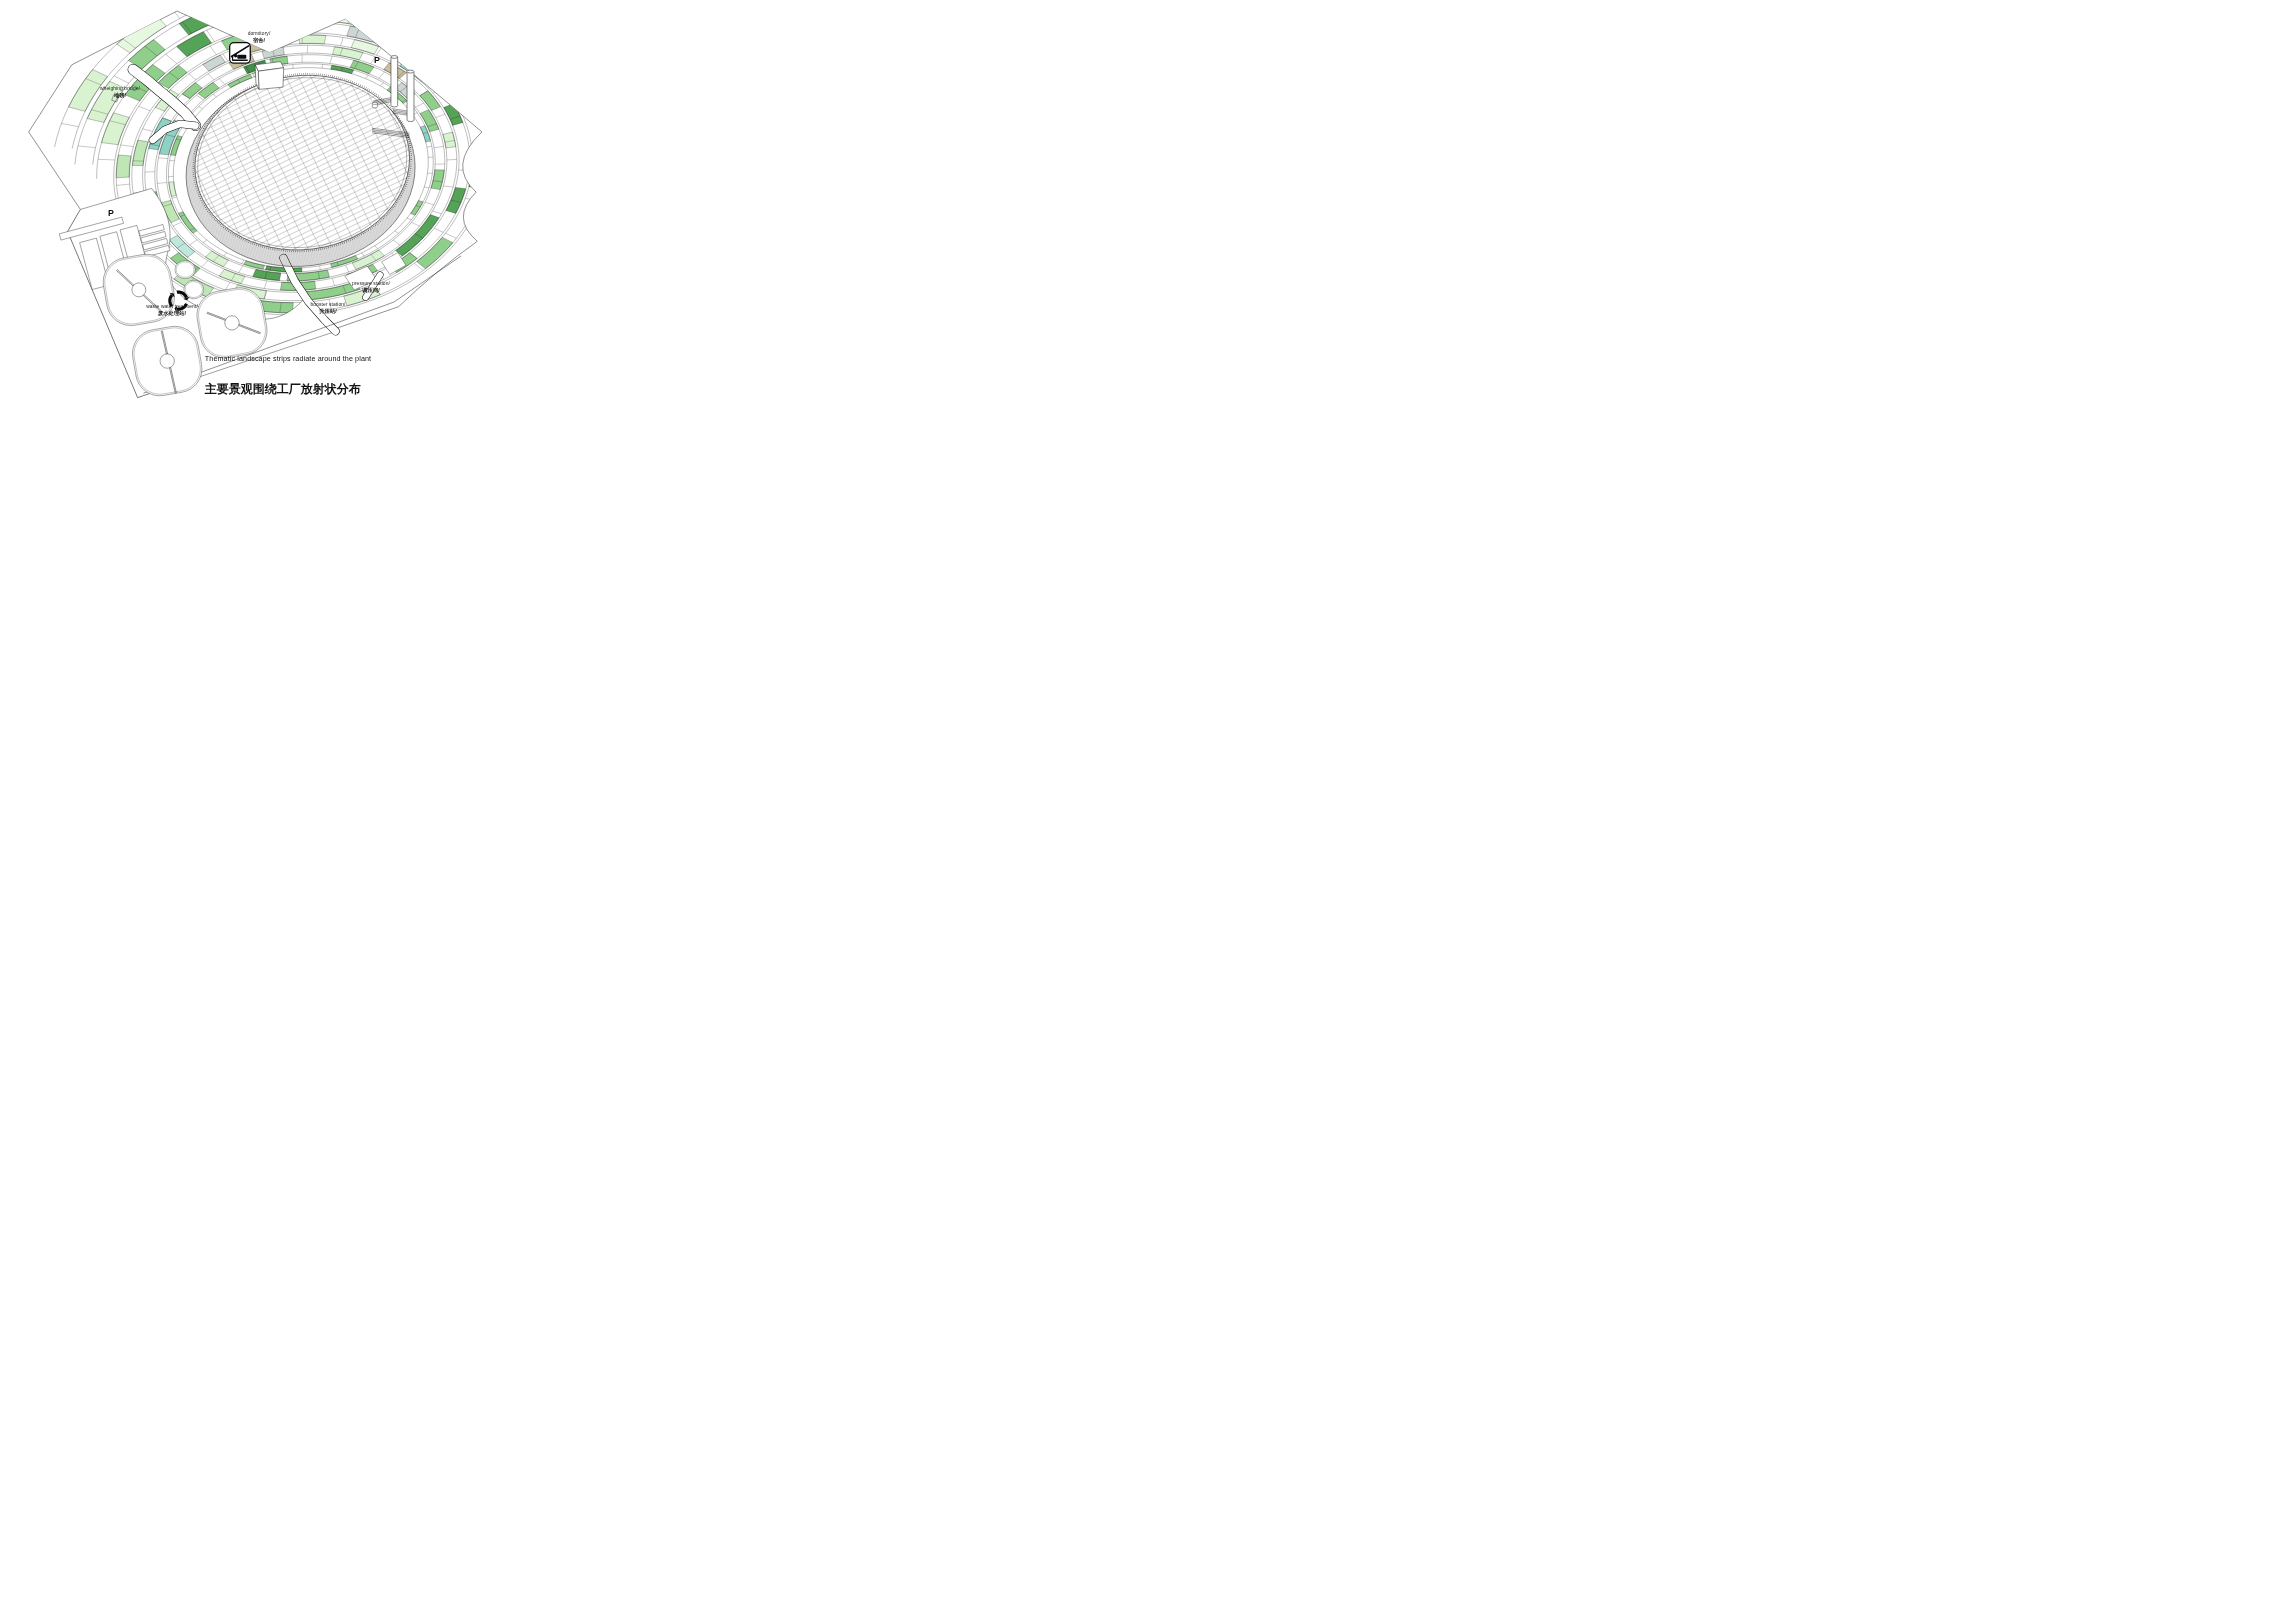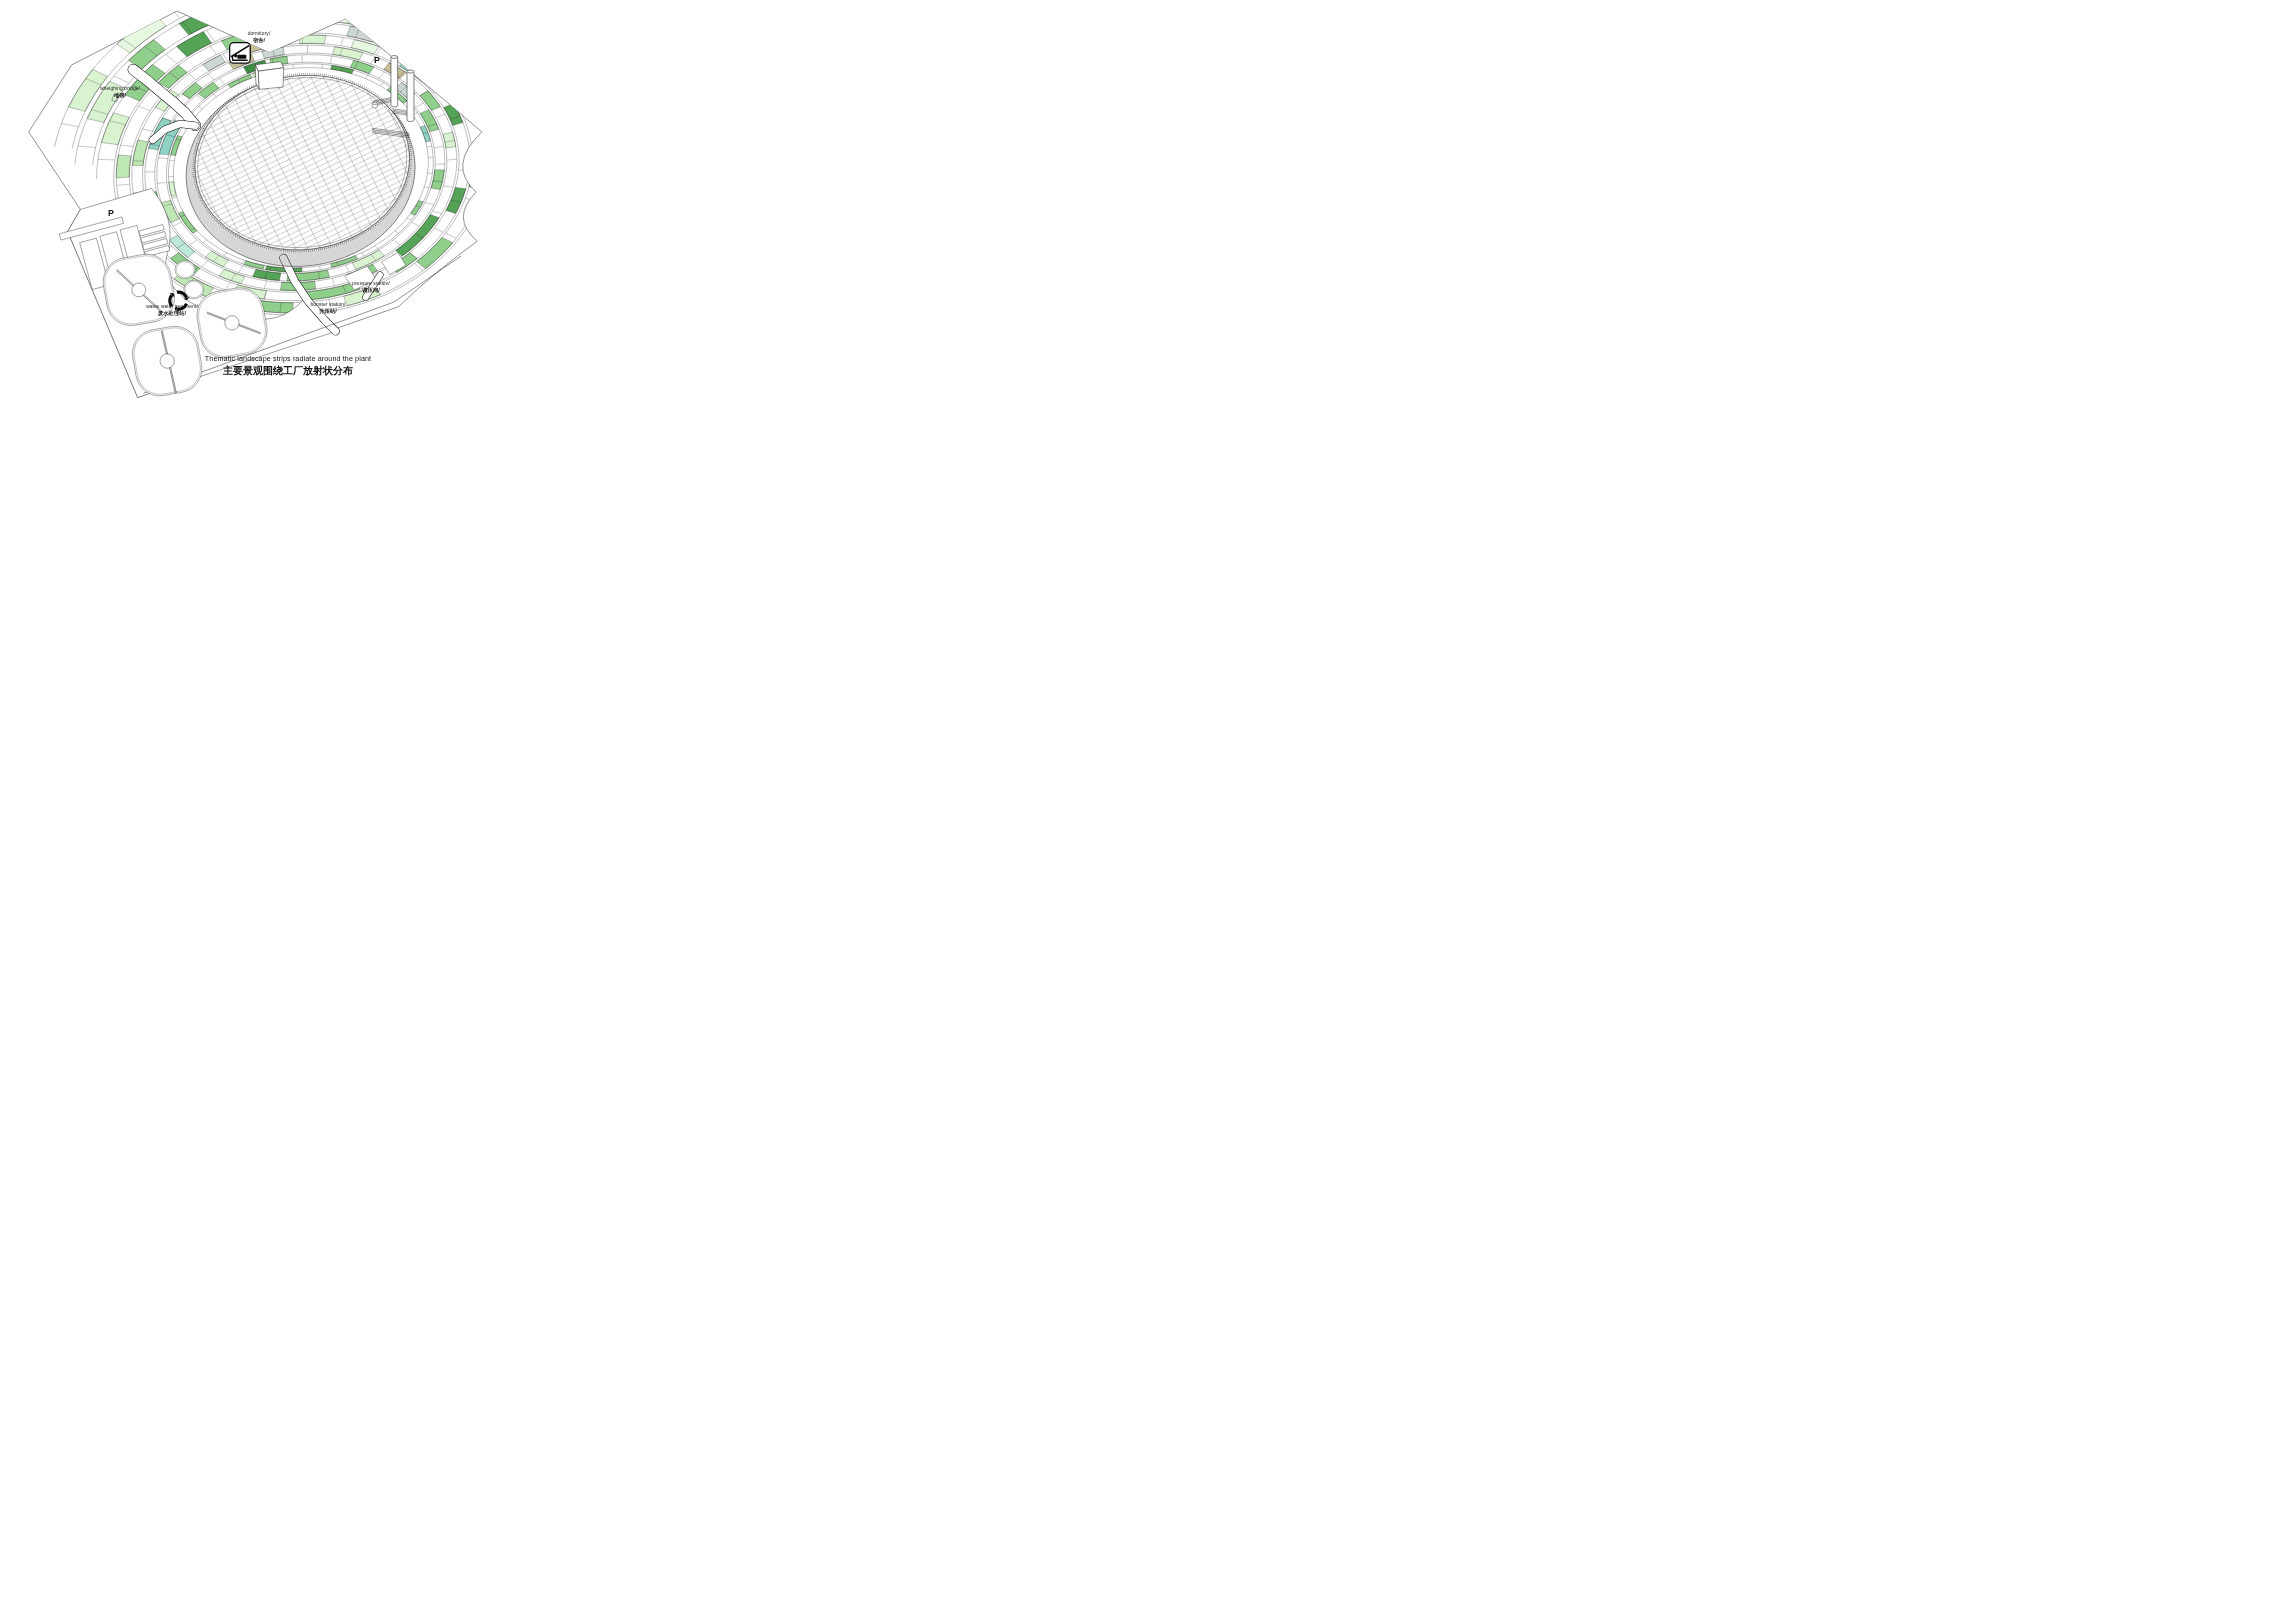"Thematic landscape strips radiate around" #title { text-align: center -> none }
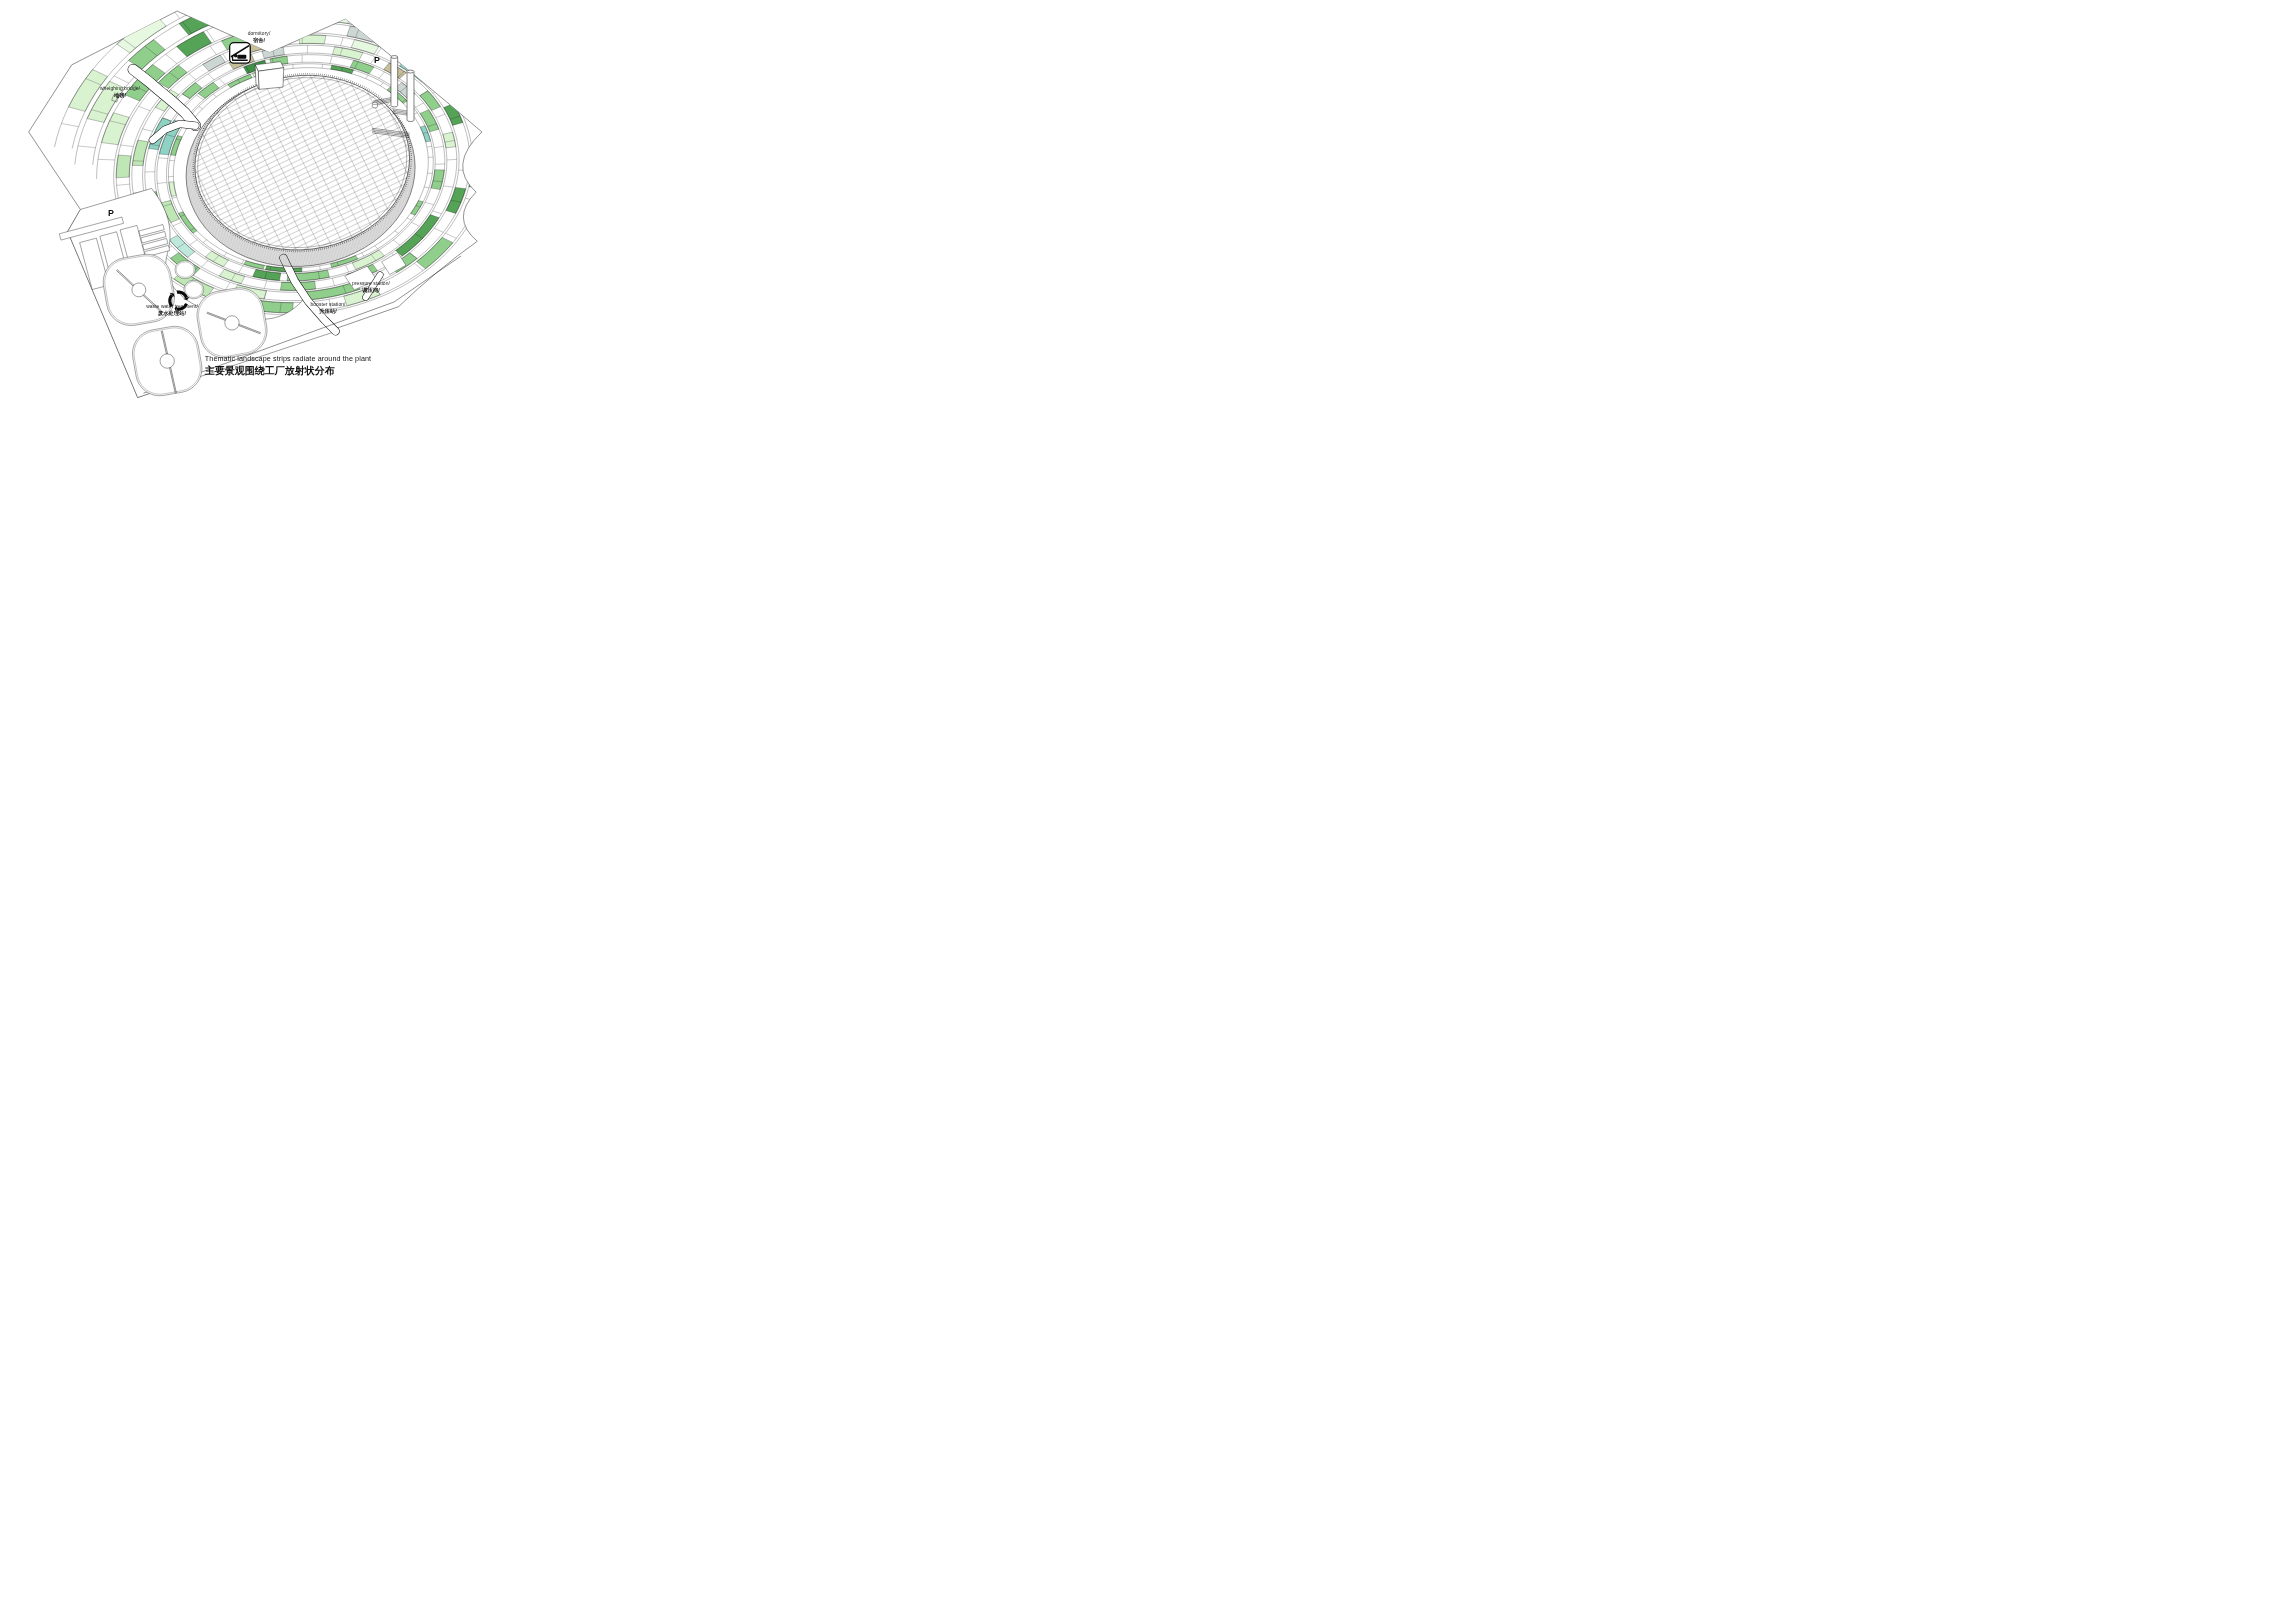"主要景观围绕工厂放射状分布" #title .zh { font-size: 10px -> 12px; margin-top: 1px -> 18px }
